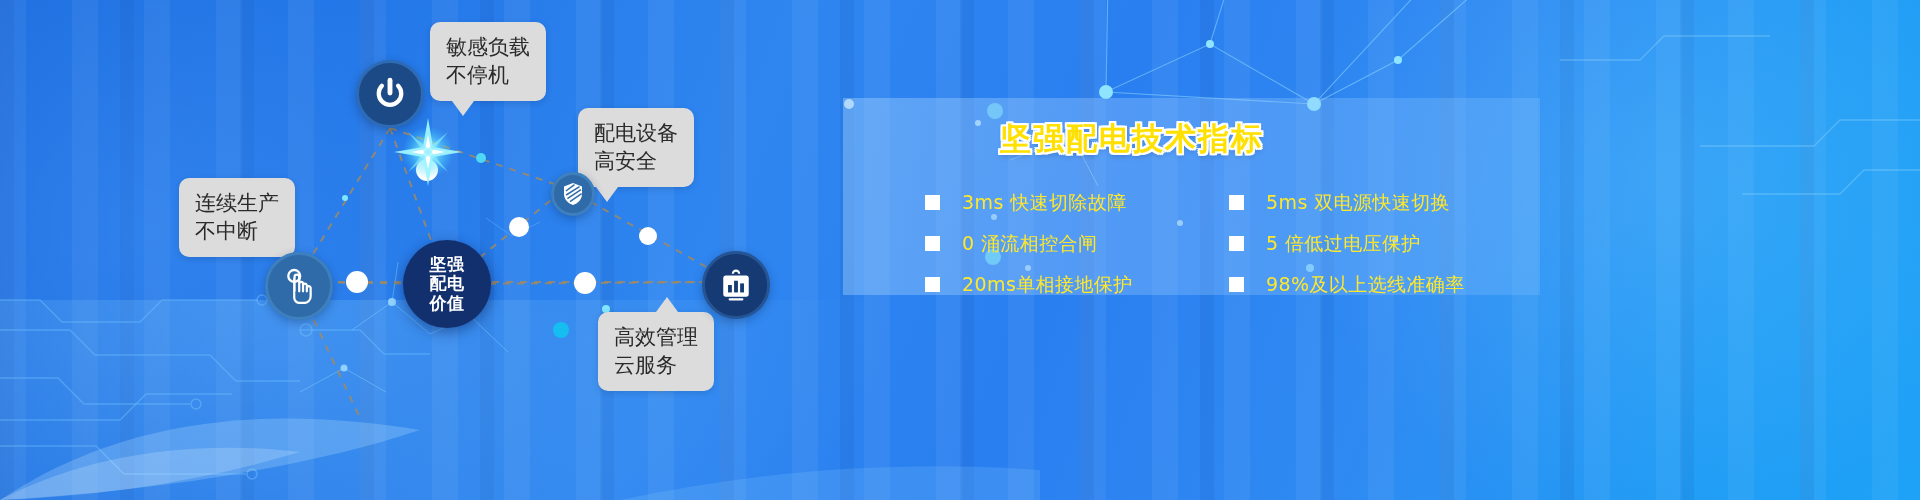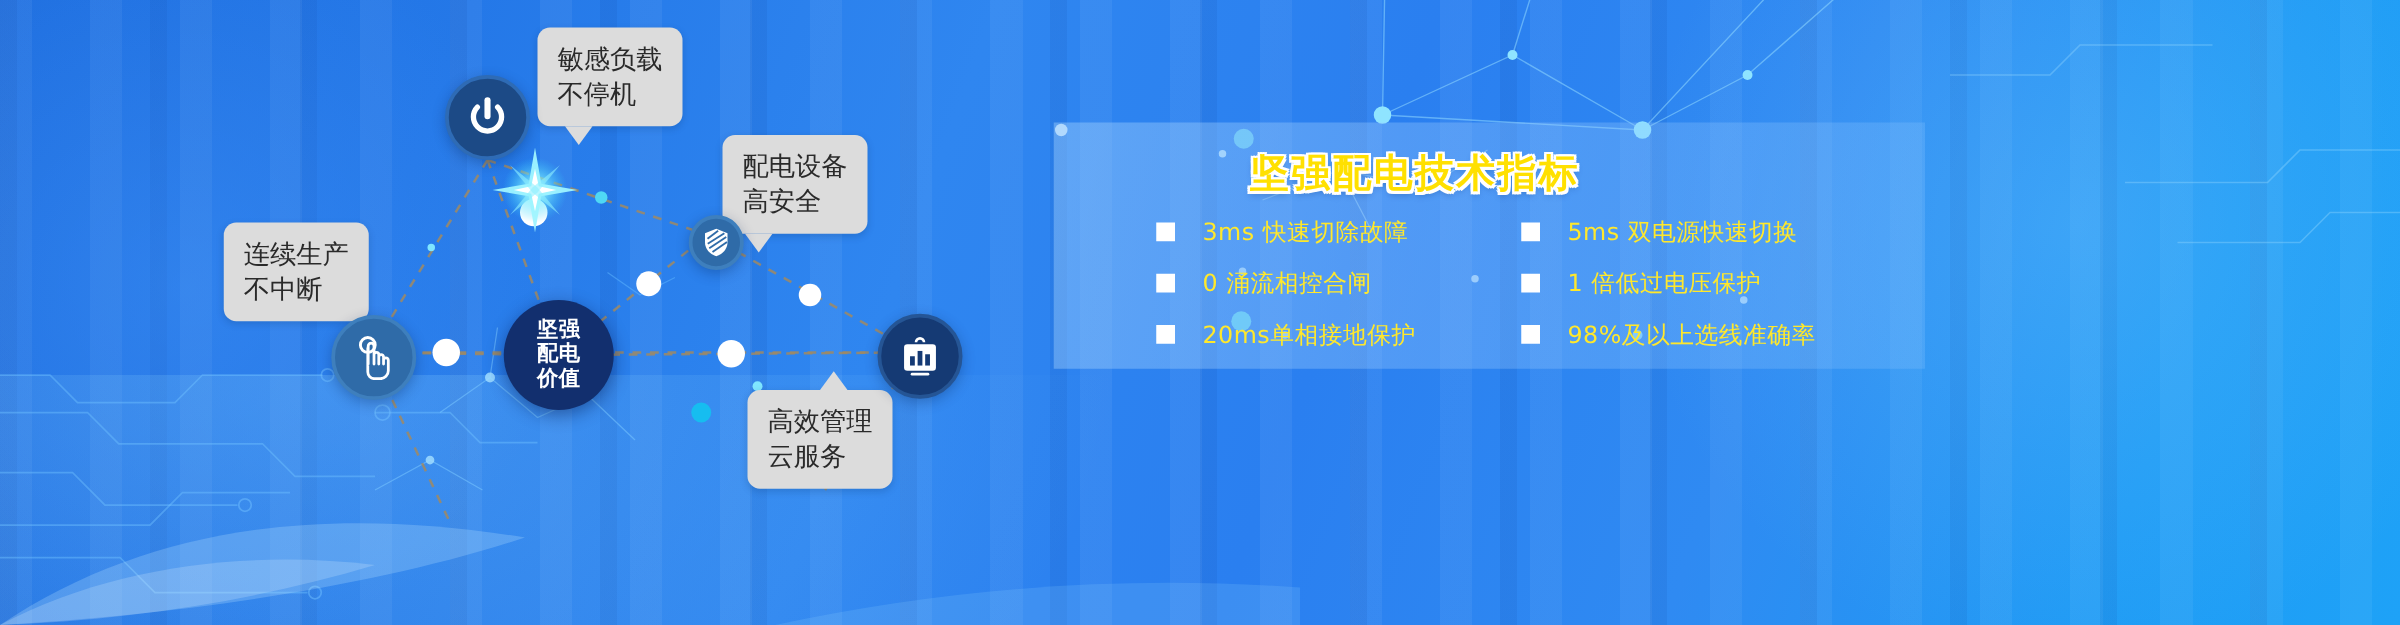"3ms 快速切除故障" #specs-grid { column-gap: 12px -> 24px; top: 165px -> 182px }
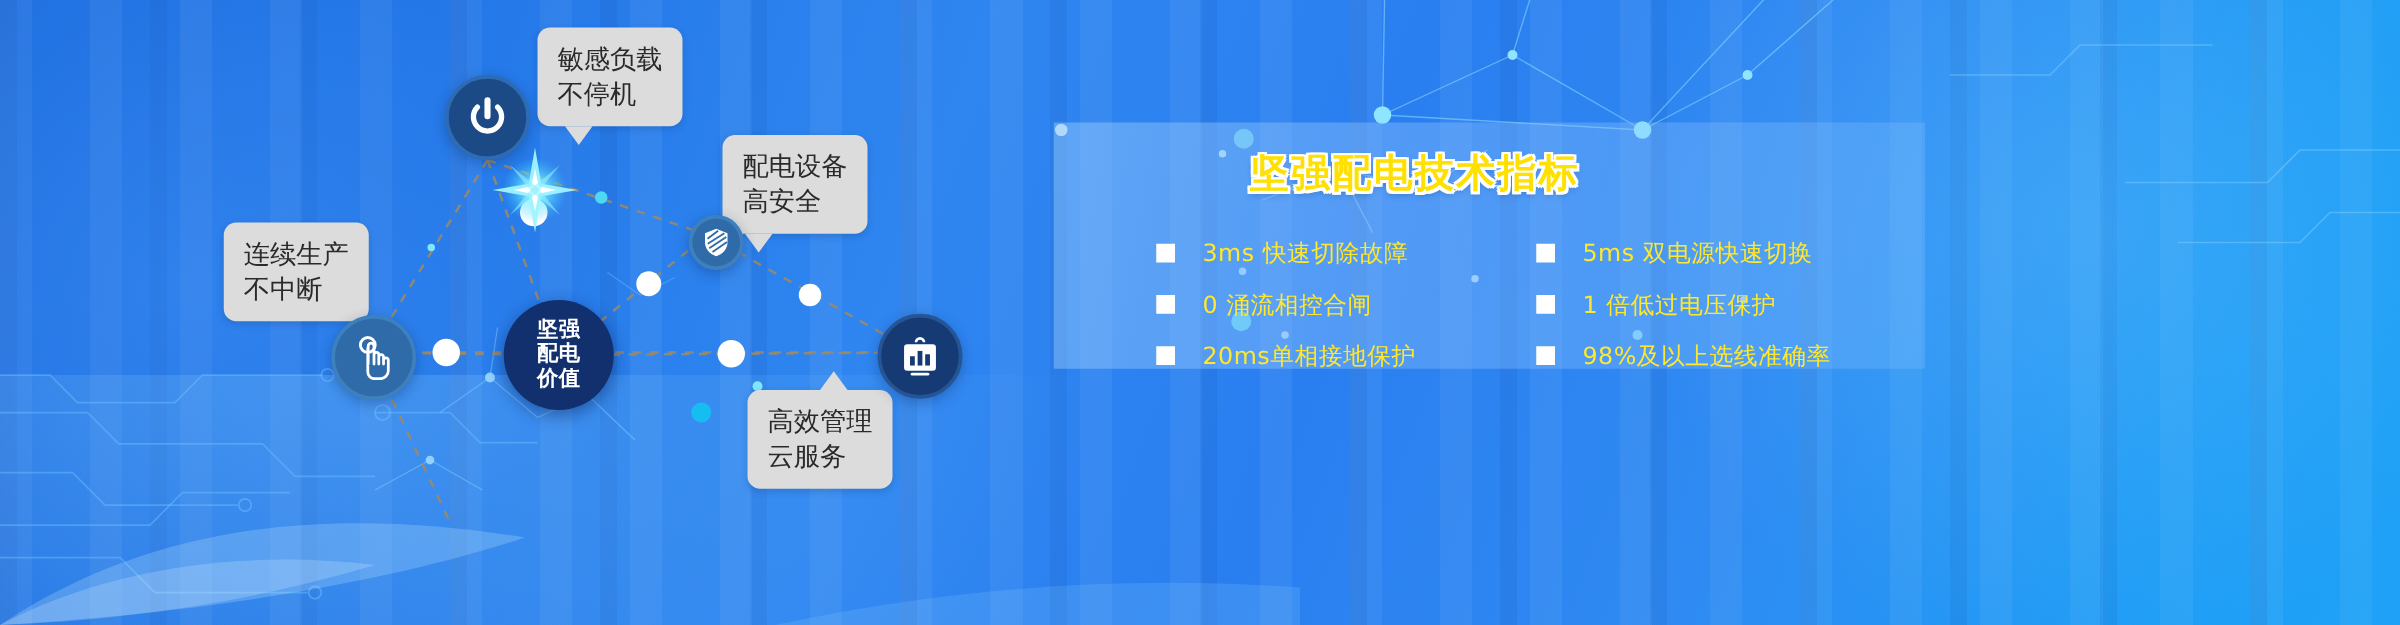"1 倍低过电压保护" span.tx { text: 1 -> 5 }
